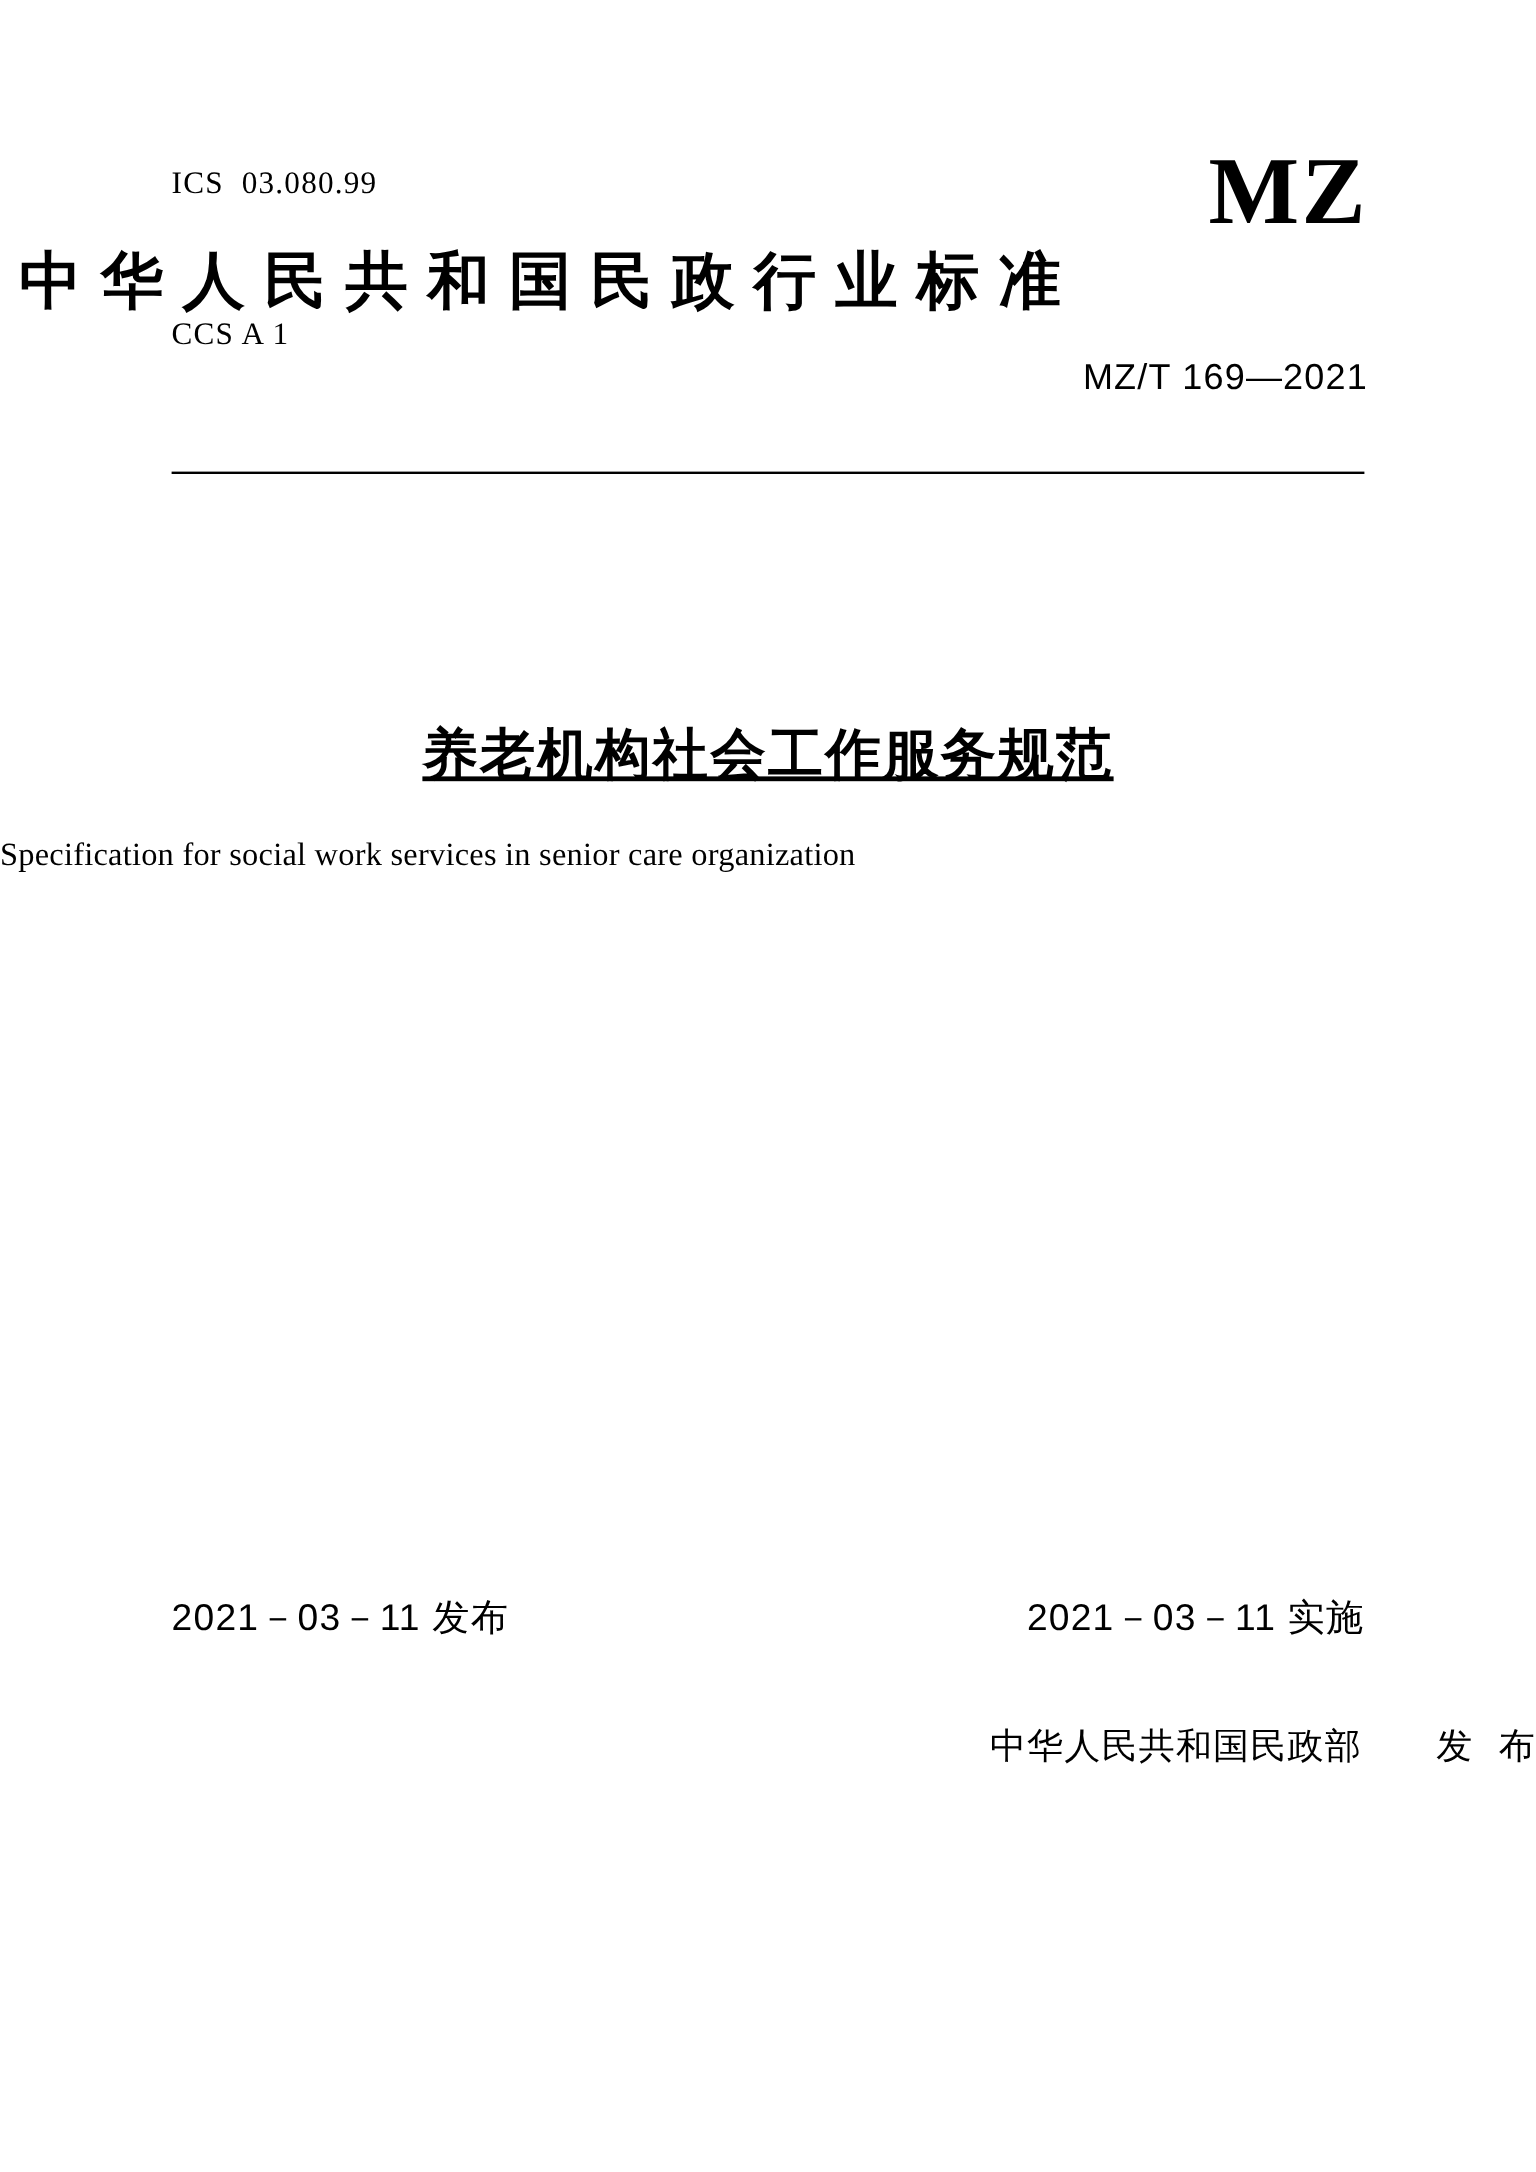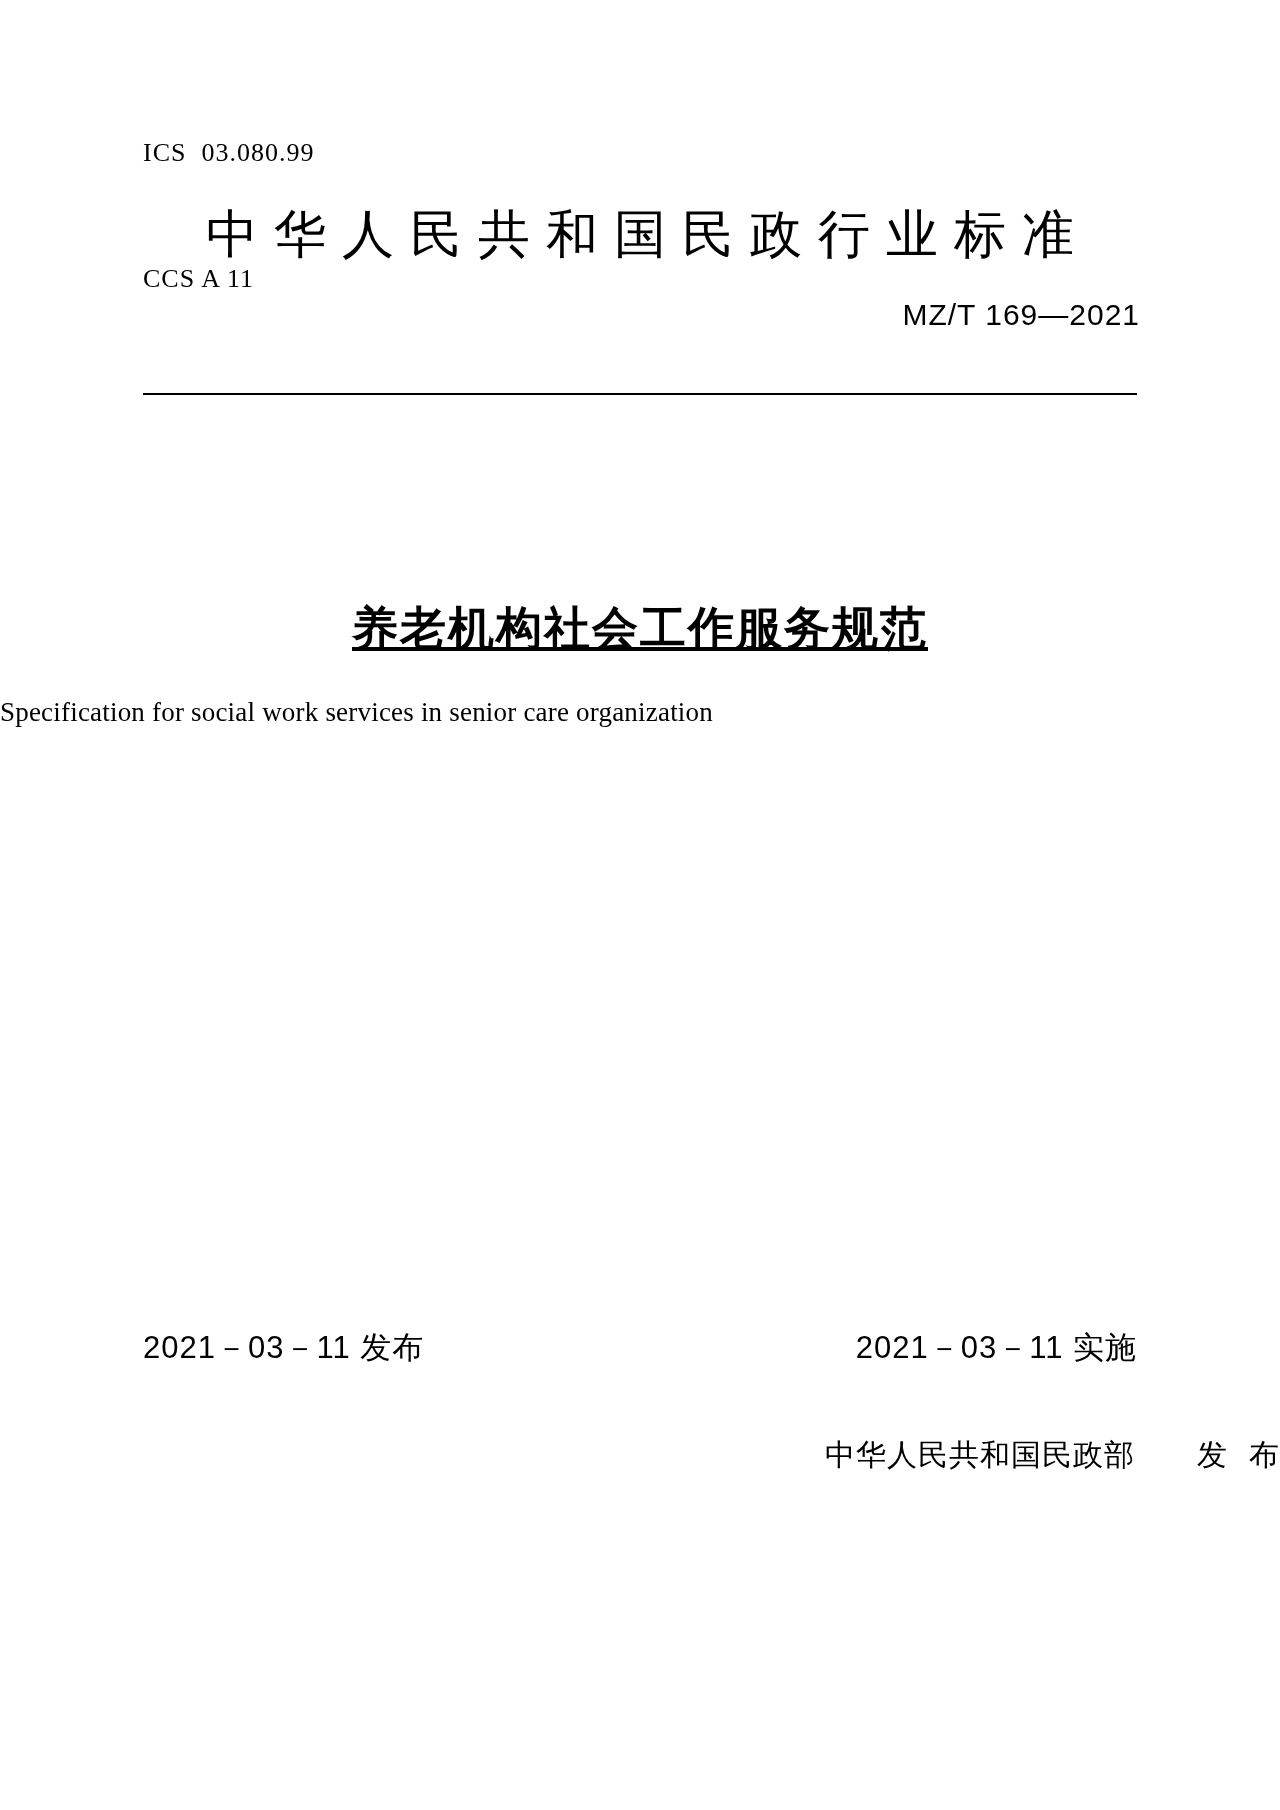"MZ" div.mz-mark { html: none -> <div>MZ</div> }
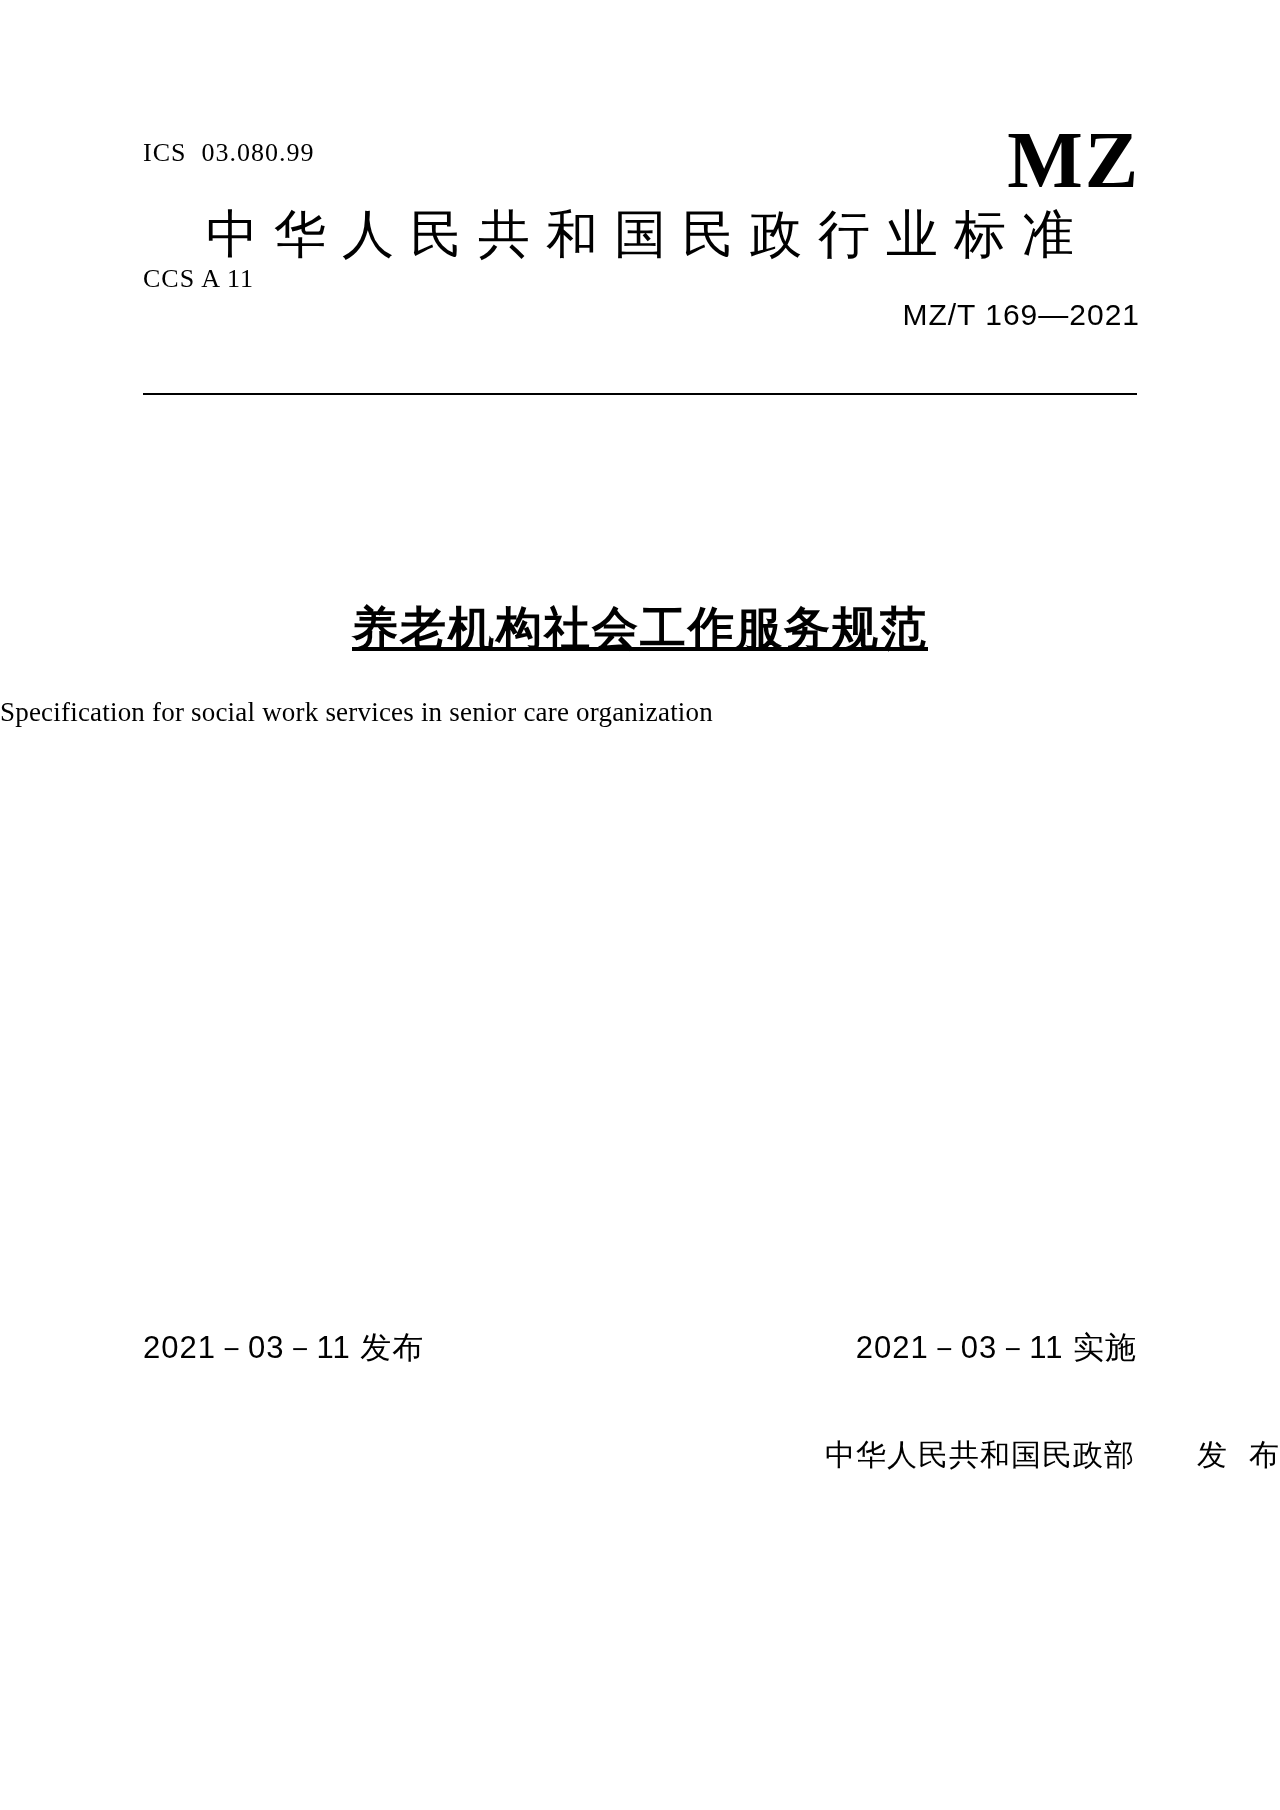"中华人民共和国民政行业标准" .national-title { font-weight: normal -> bold; text-align: center -> left }
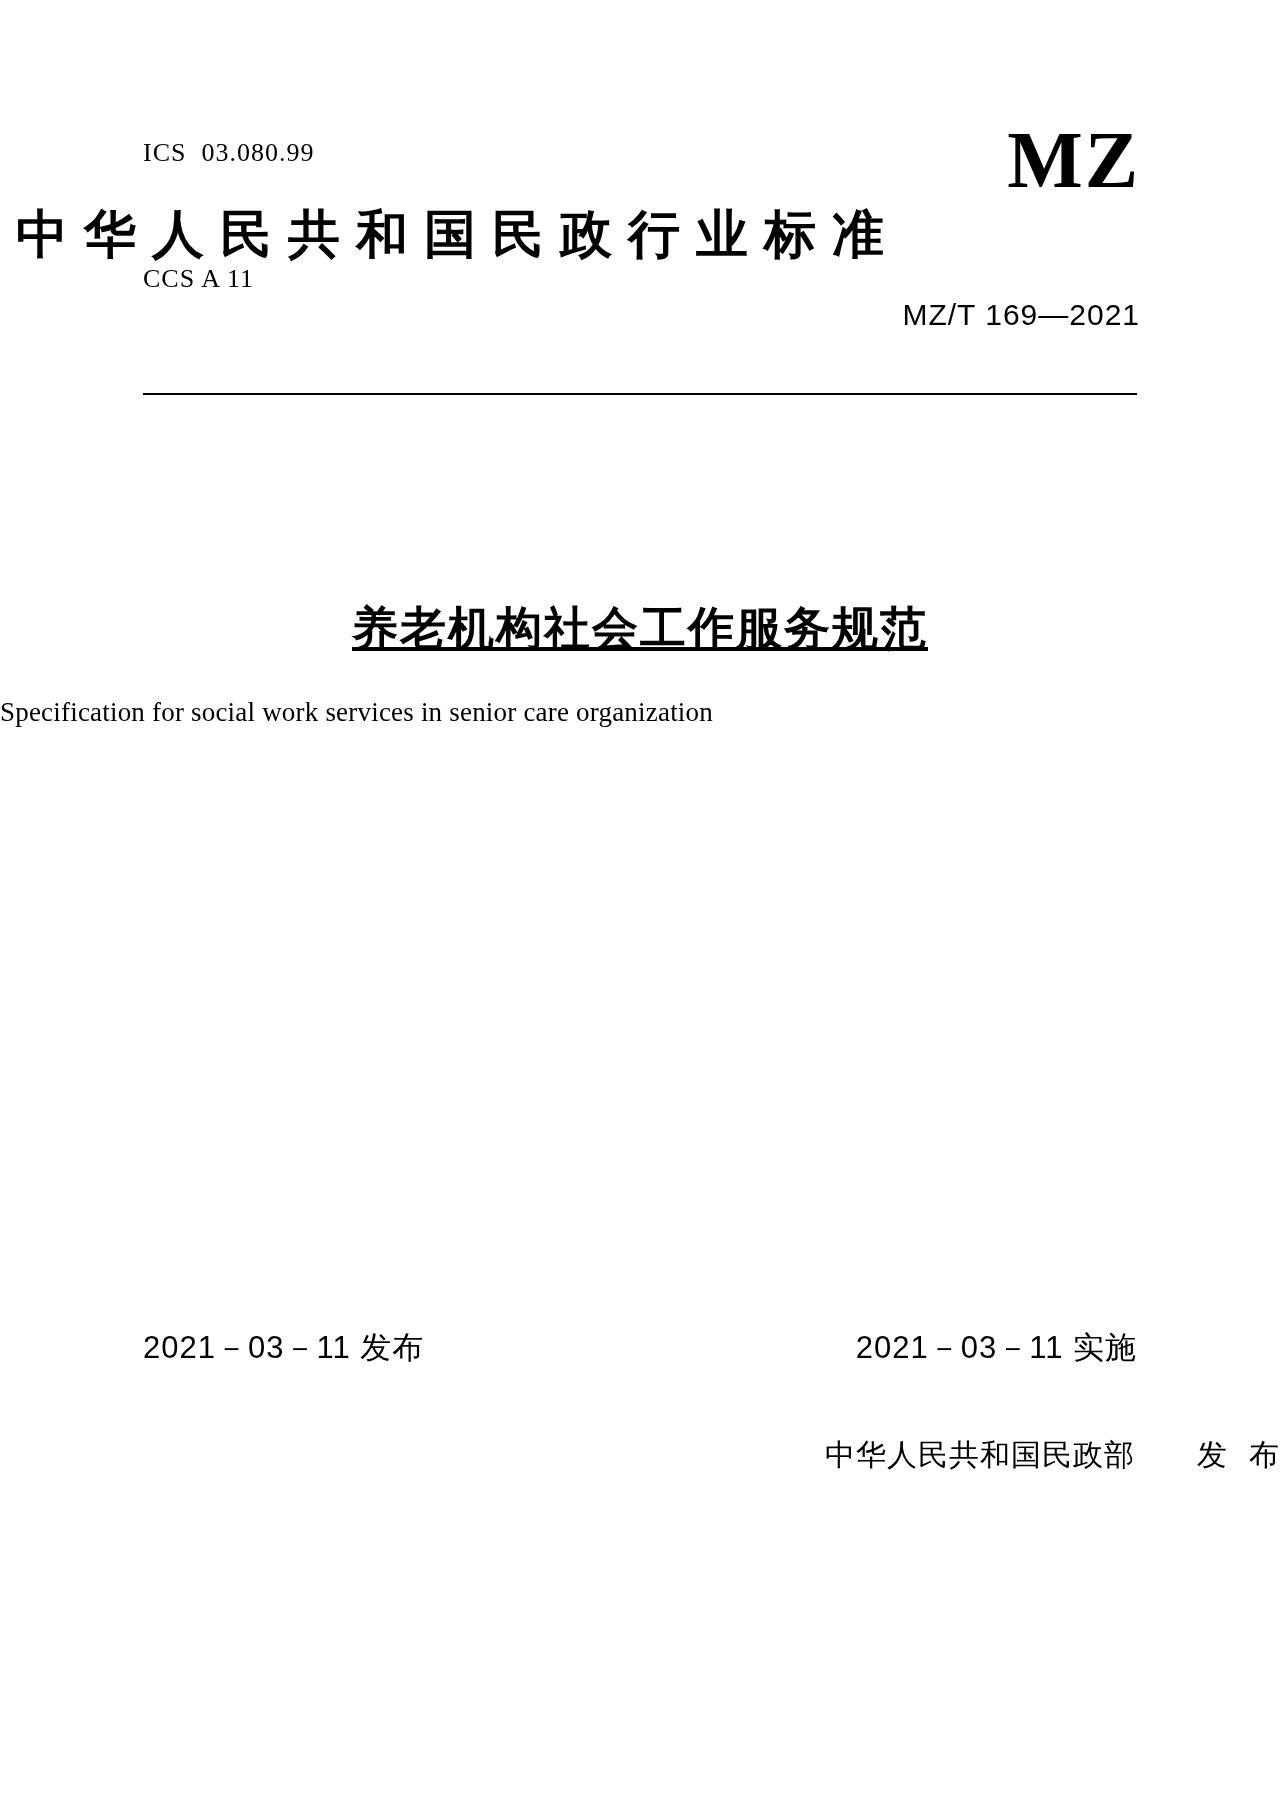"CCS A 11" div { text: 11 -> 1 }
